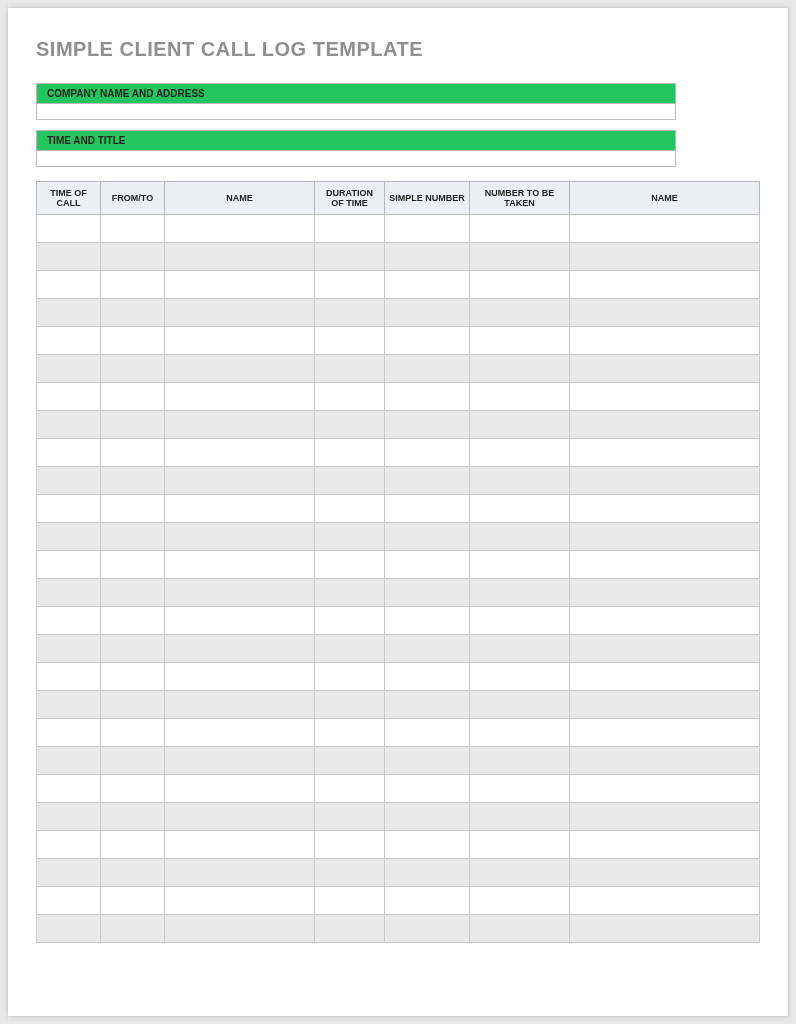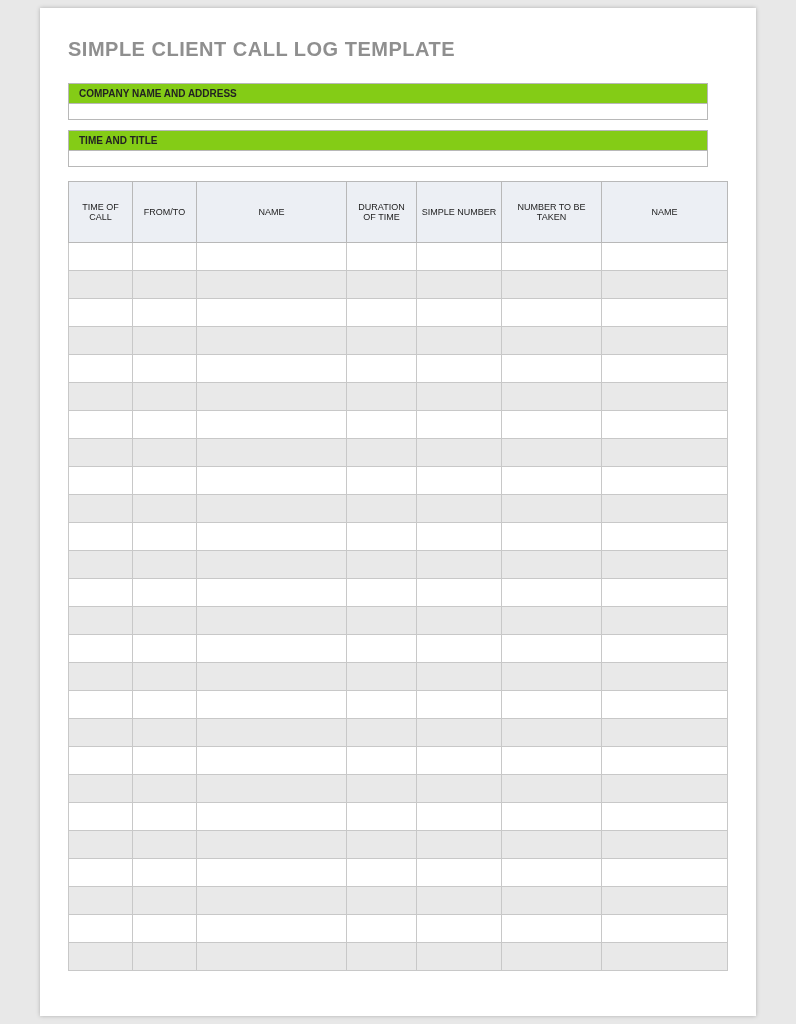"SIMPLE CLIENT CALL LOG TEMPLATE" .page { width: 716px -> 780px }
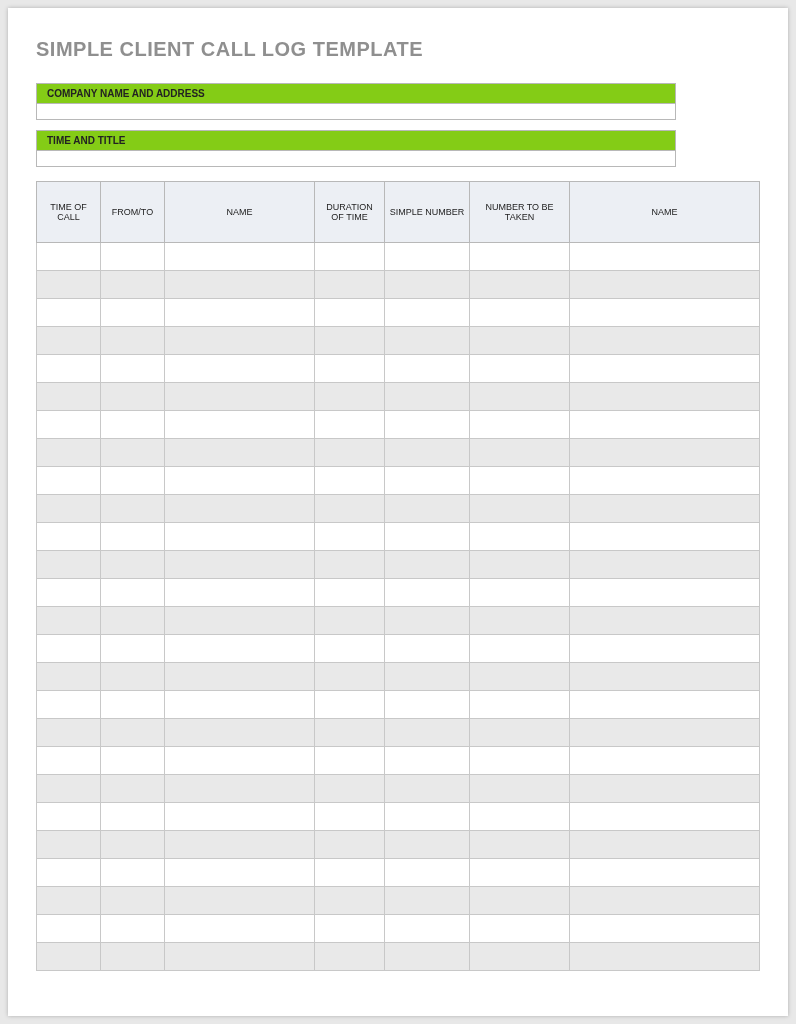"COMPANY NAME AND ADDRESS" .info-label { background: #84cc16 -> #22c55e }
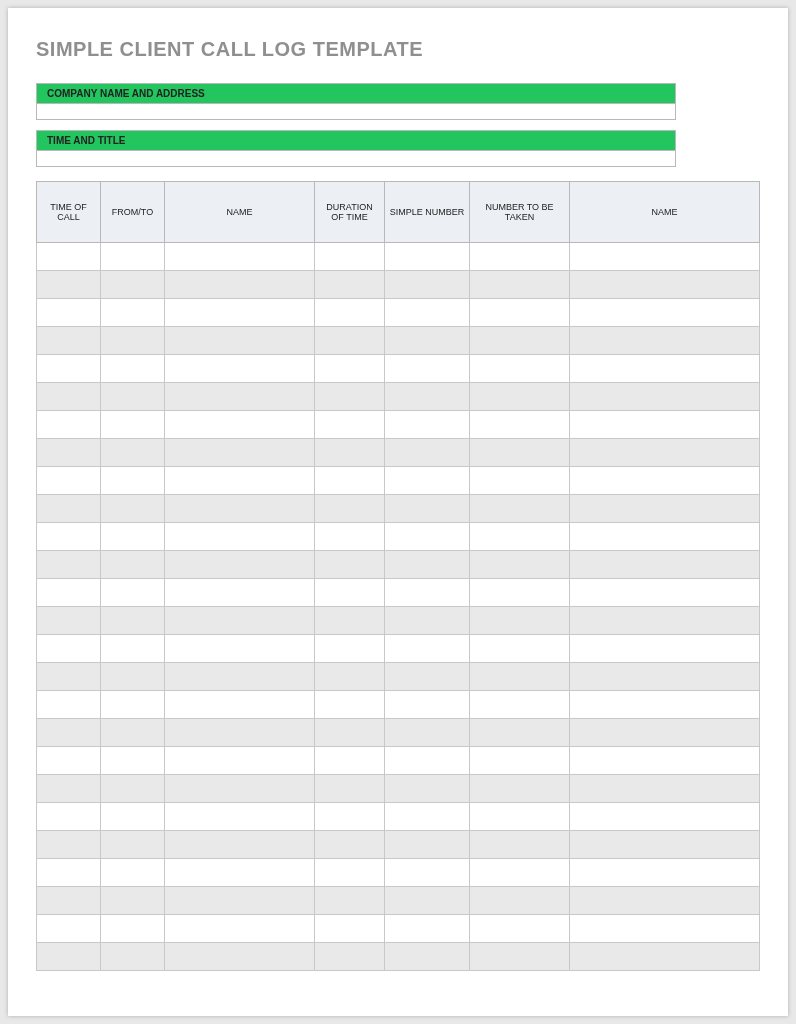"TIME OF CALL" .log-table th { font-weight: normal -> bold; padding: 20px 4px -> 6px 4px }
